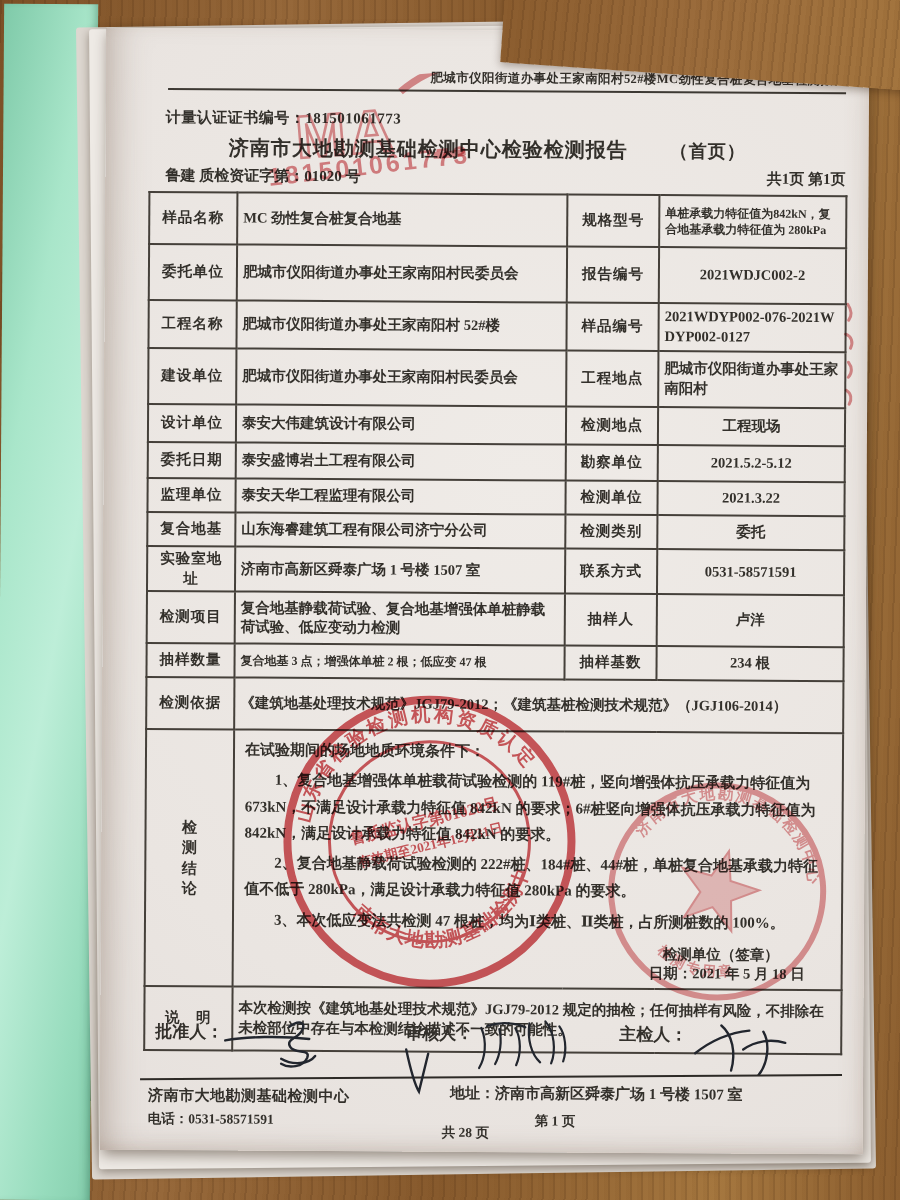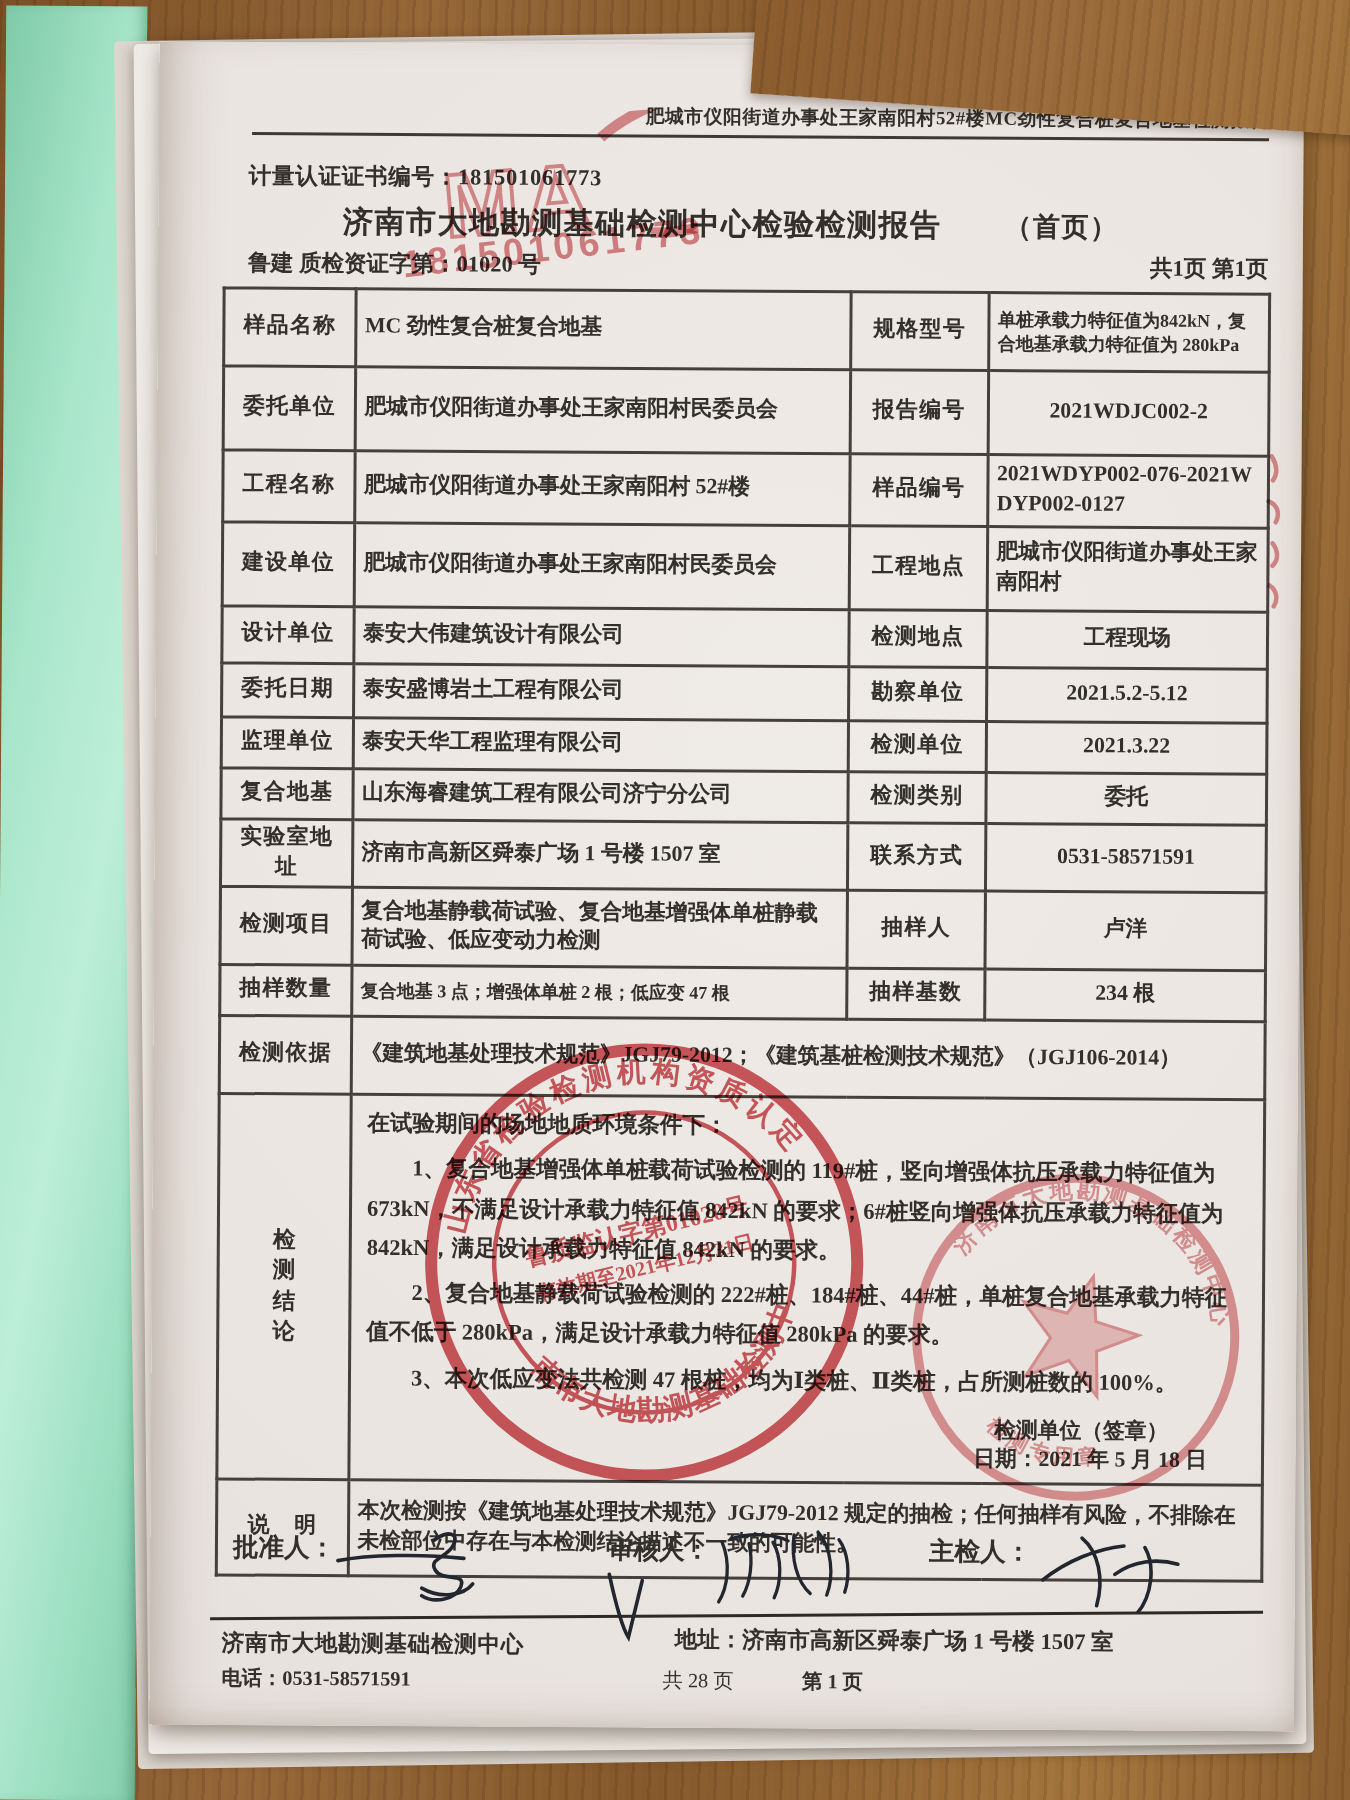"共 28 页" .footer .pages { font-weight: 400 -> 700; top: 30px -> 42px }
